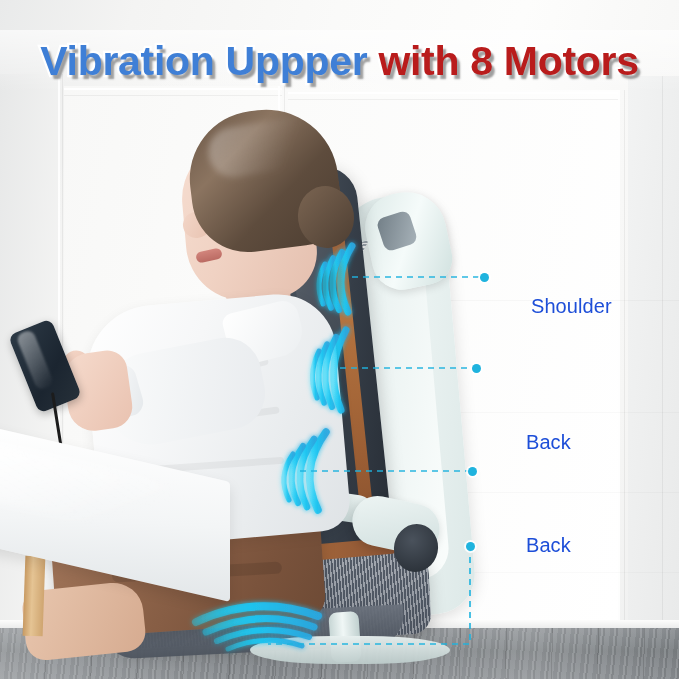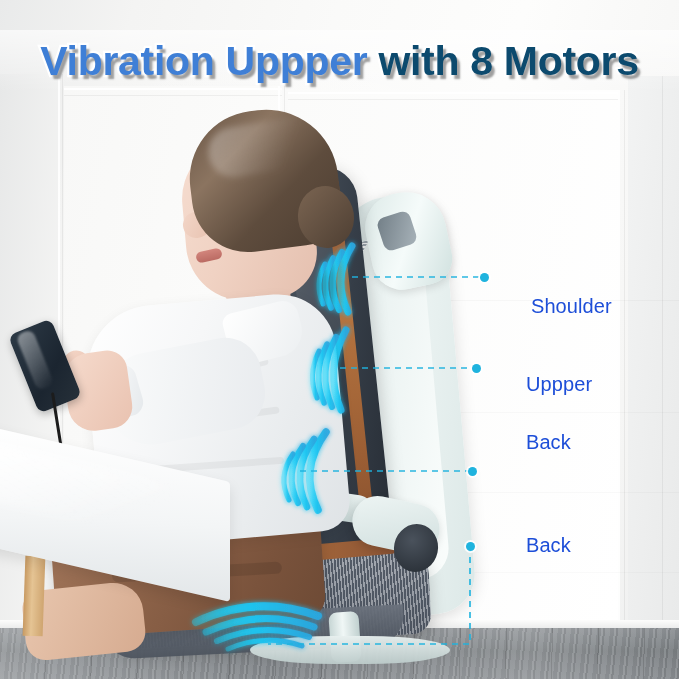"with 8 Motors" .t-green { color: #0c4a6e -> #b91c1c }
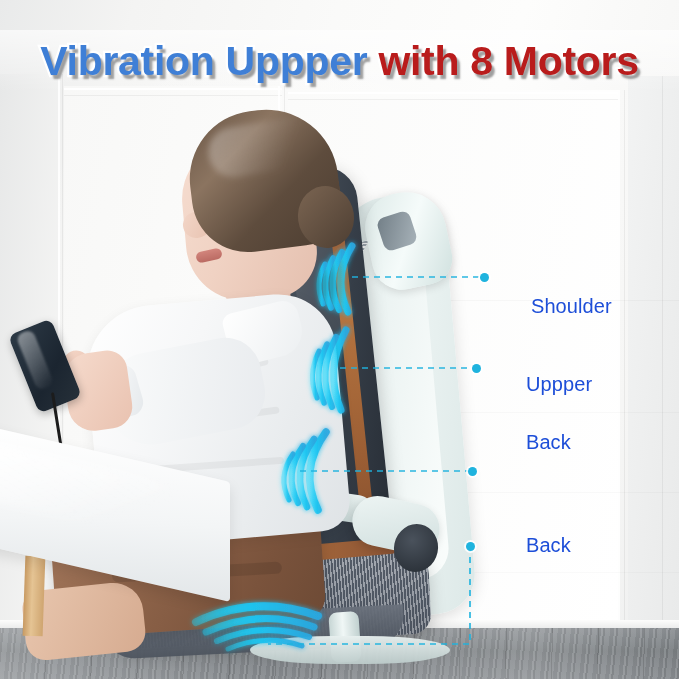"Uppper" span { html: <span>Uppper</span> -> none }
